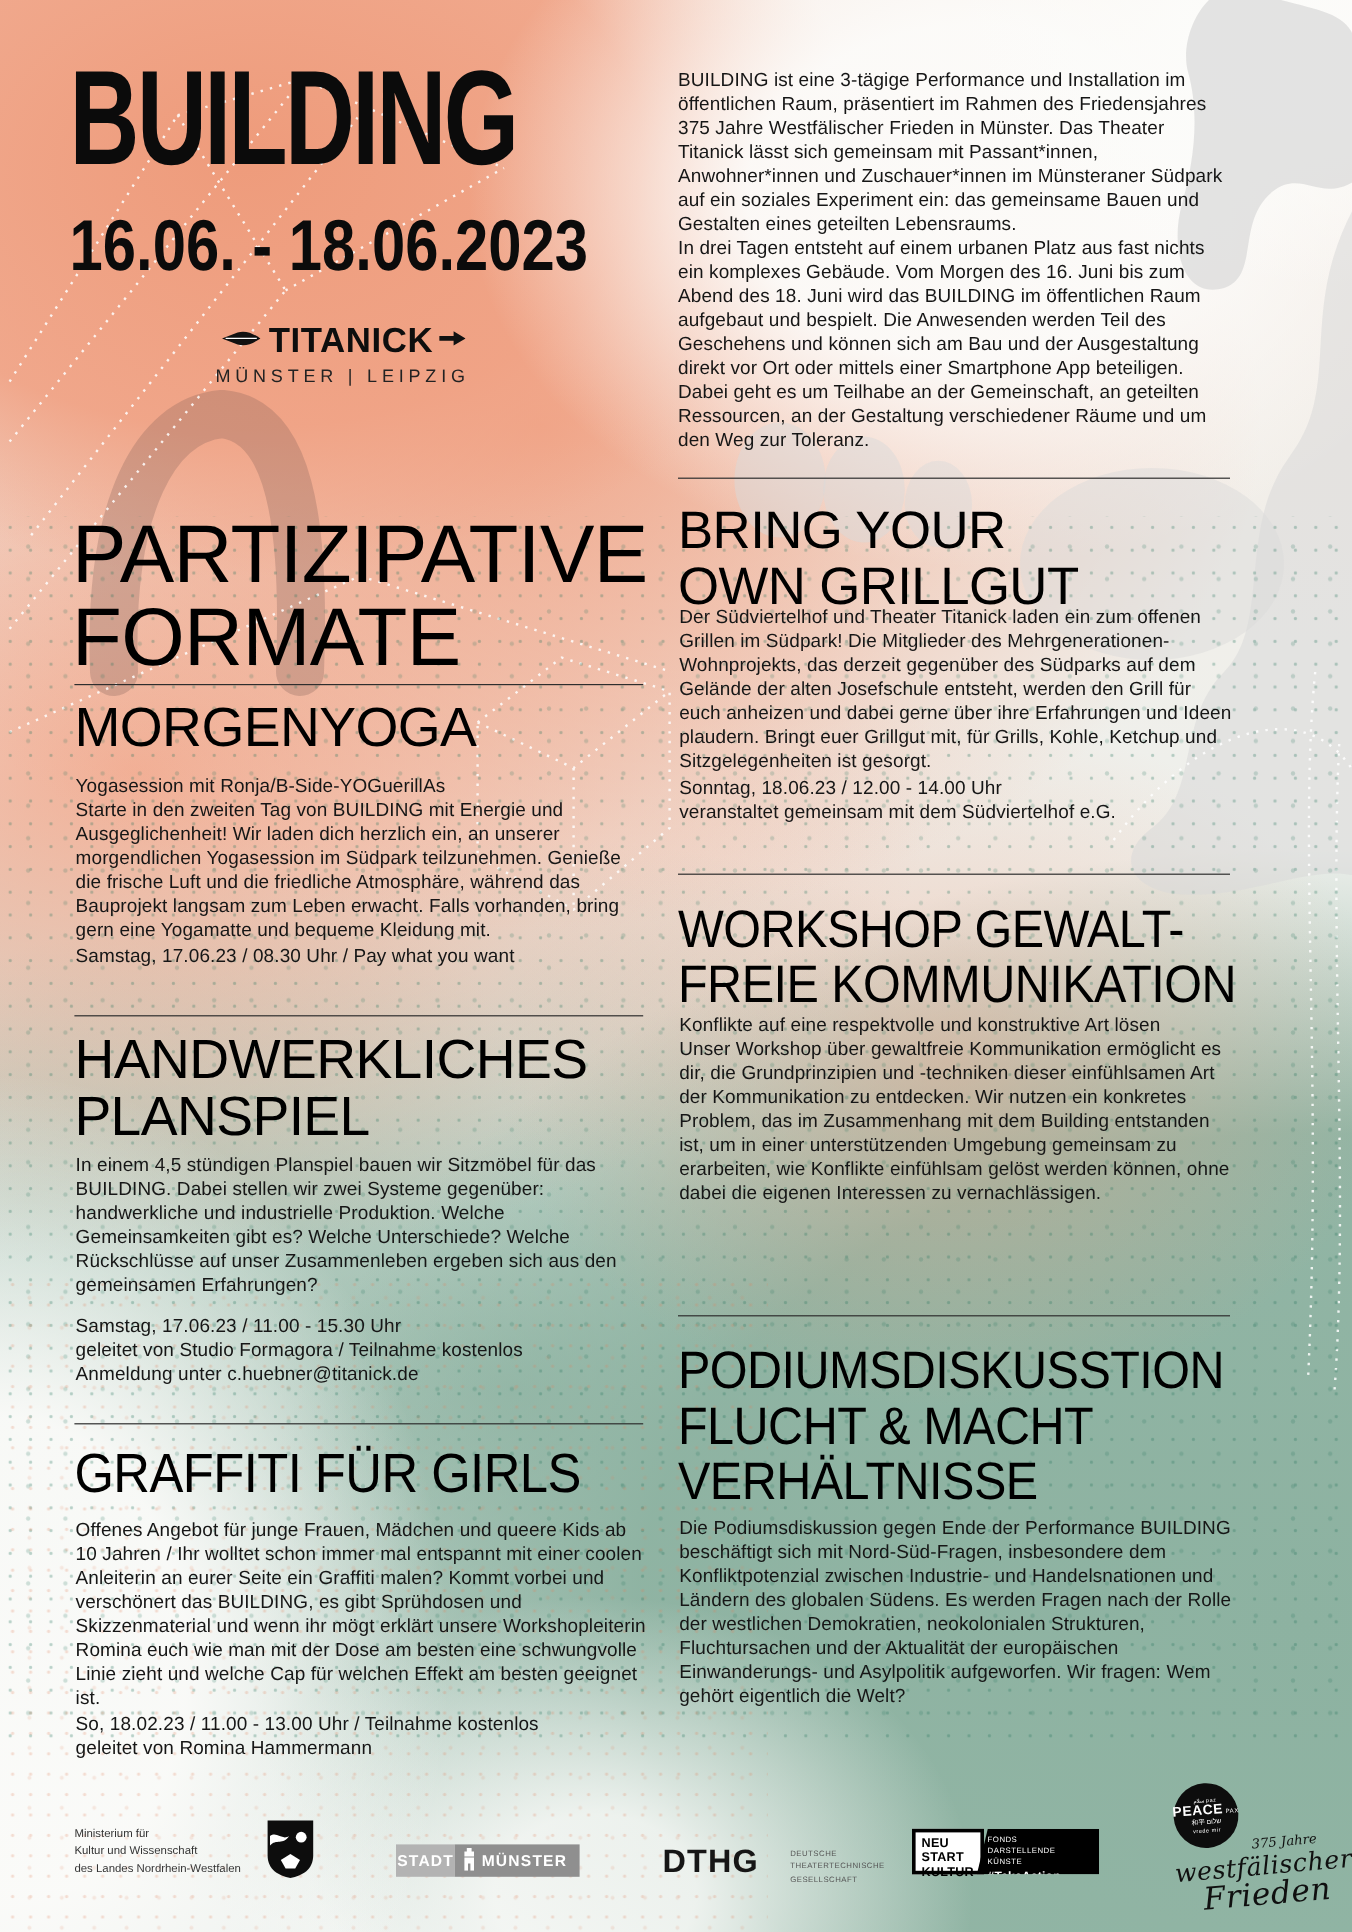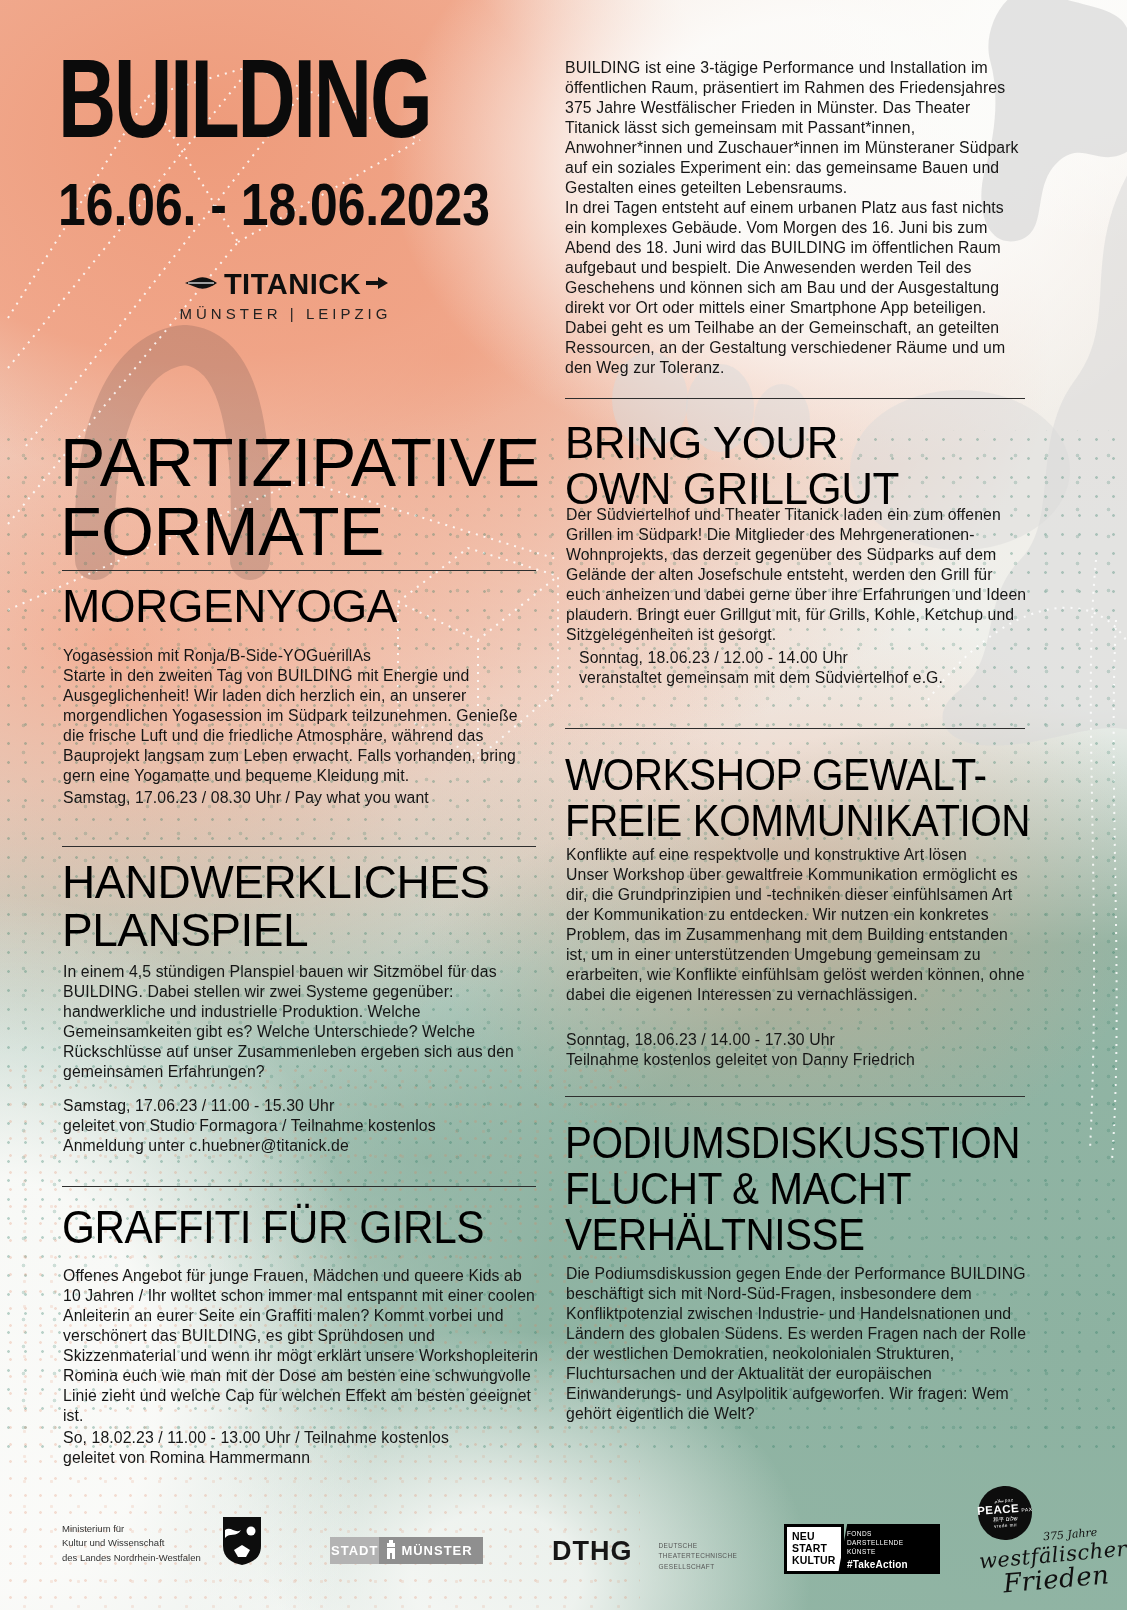"Sonntag, 18.06.23 / 12.00 -" div.abs { margin-left: 13px -> none }
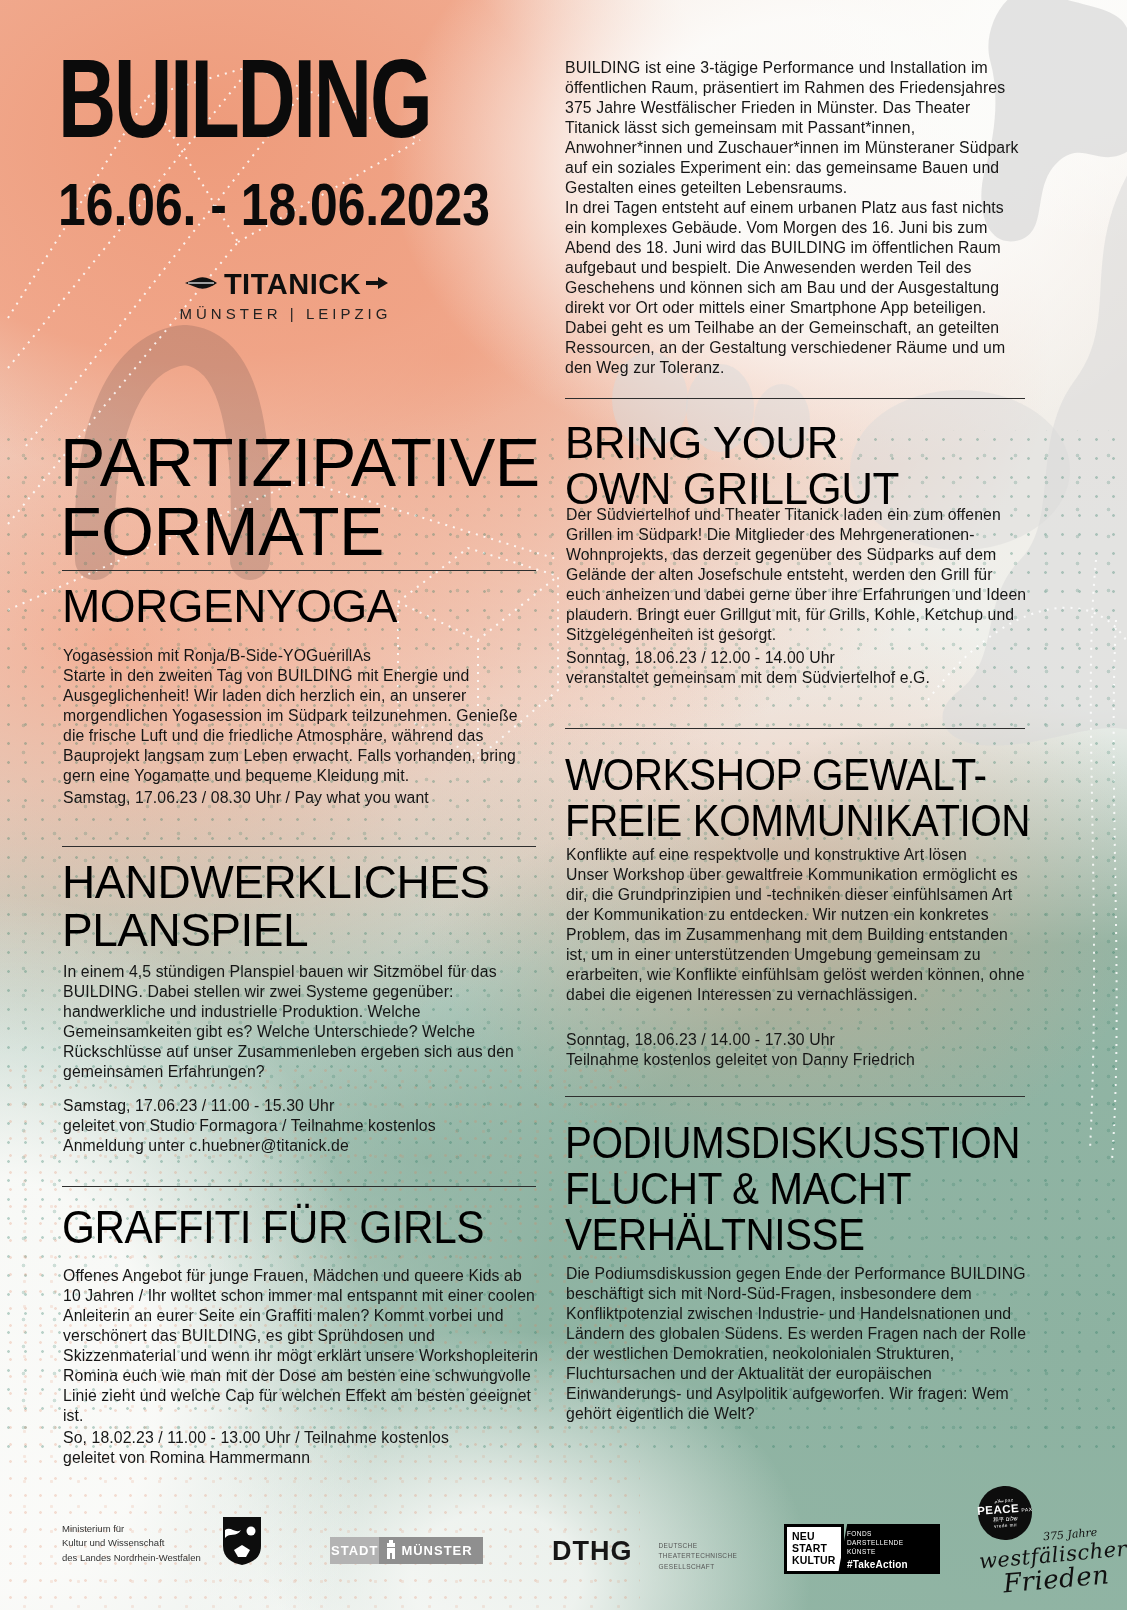"Sonntag, 18.06.23 / 14.00 -" div.abs { html: <div>Sonntag, 18.06.23 / 14.00 - 17.30 Uhr Teilnahme kostenlos geleitet von Danny Friedrich</div> -> none }
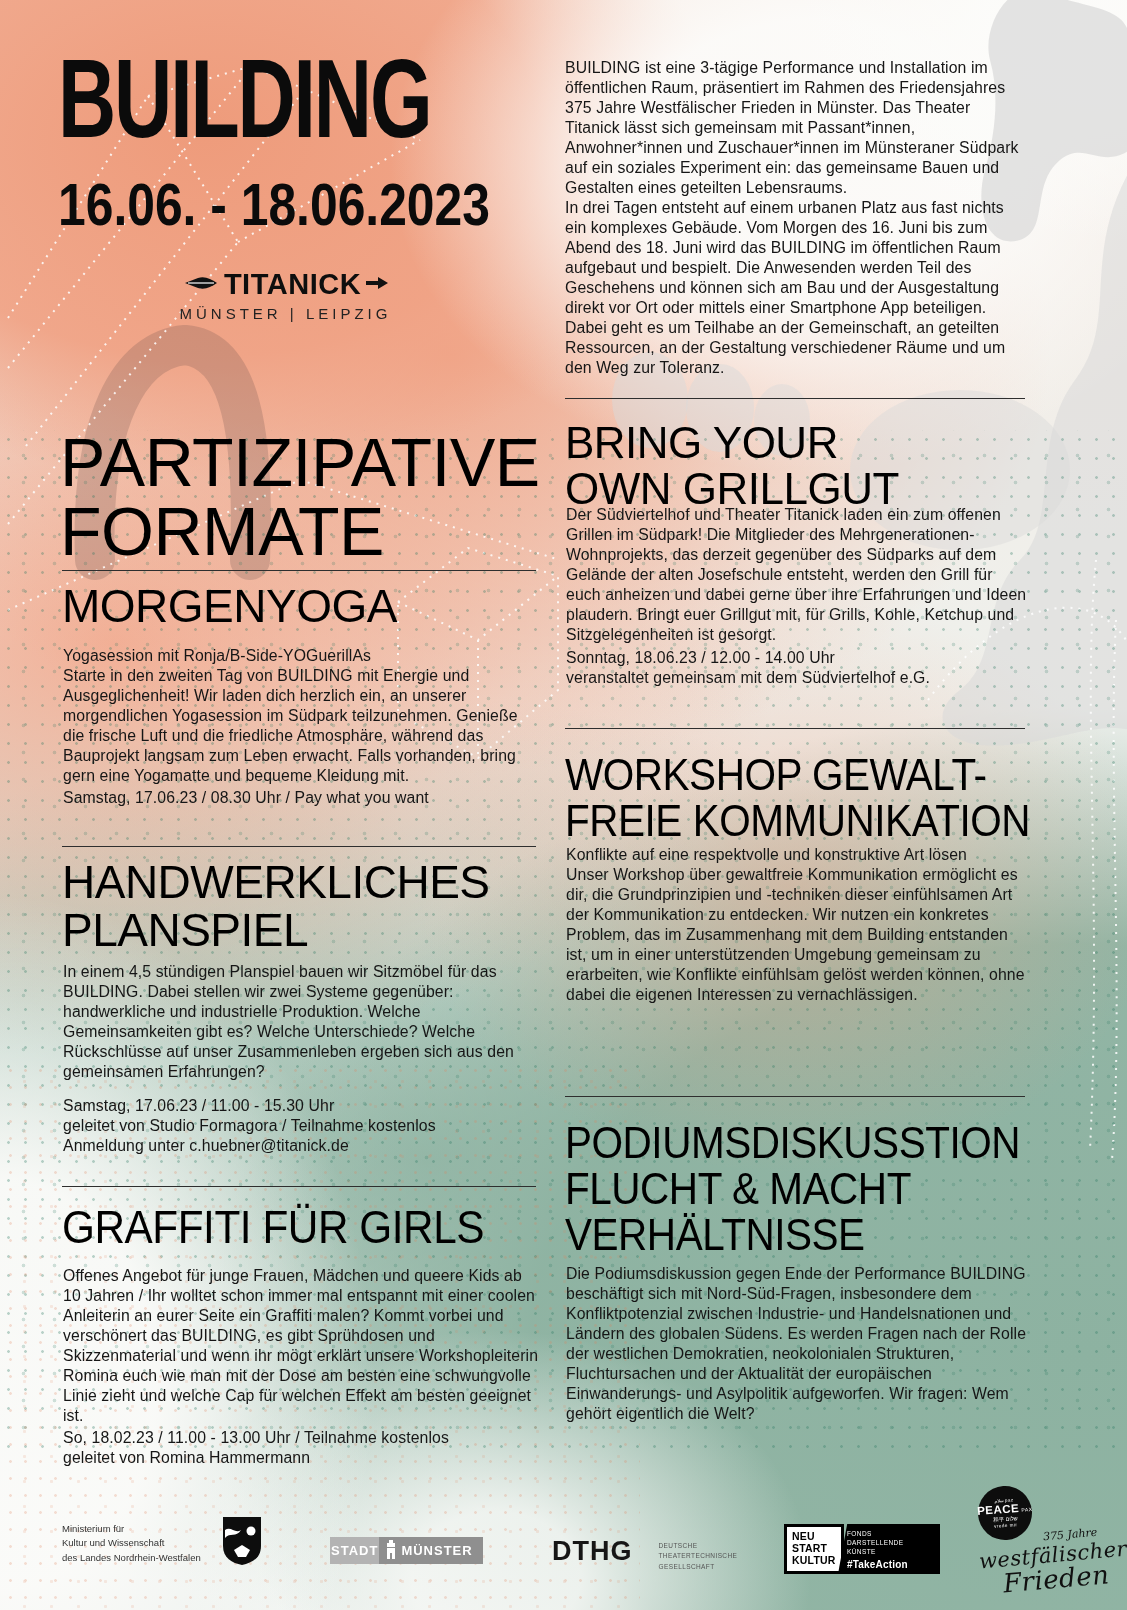"NEU" .neustart { height: 50px -> 38px; margin-left: 24px -> none }
